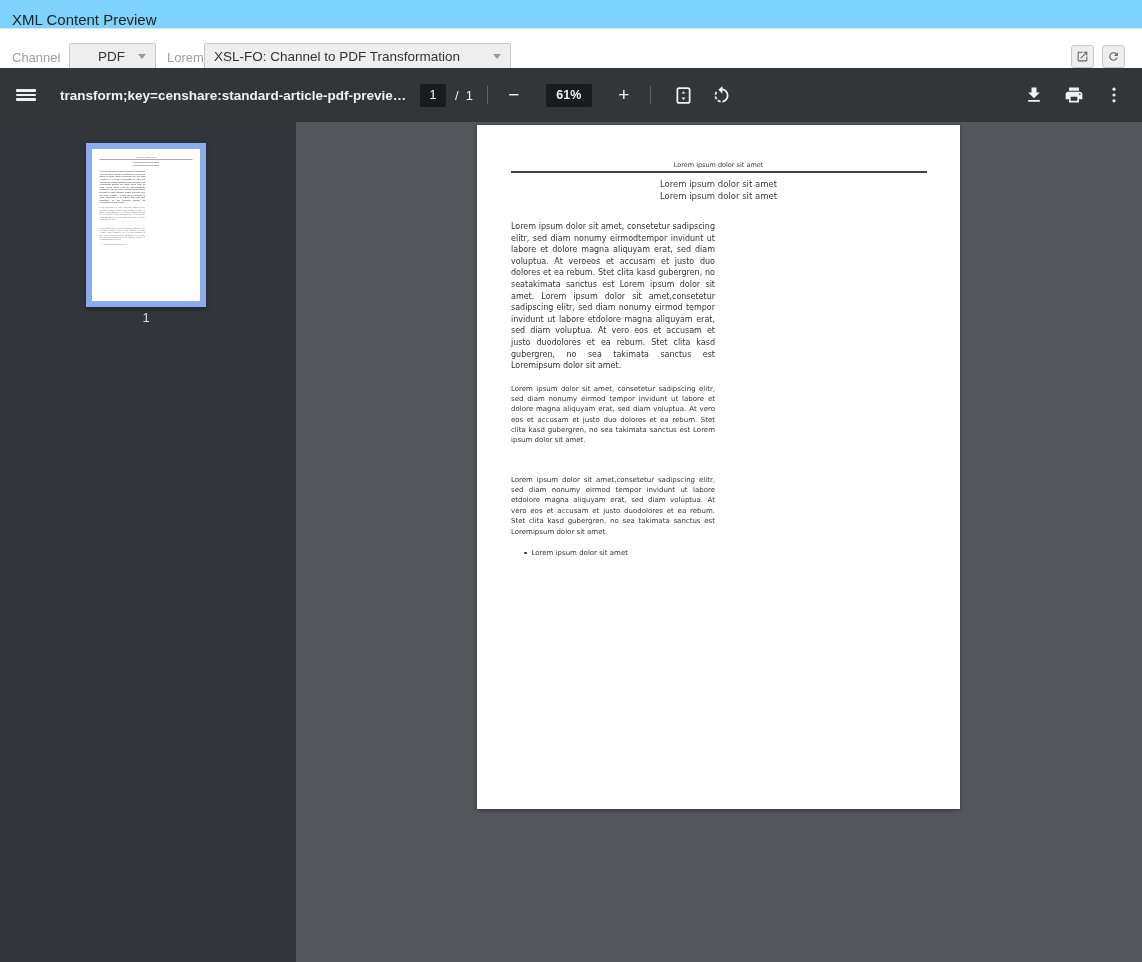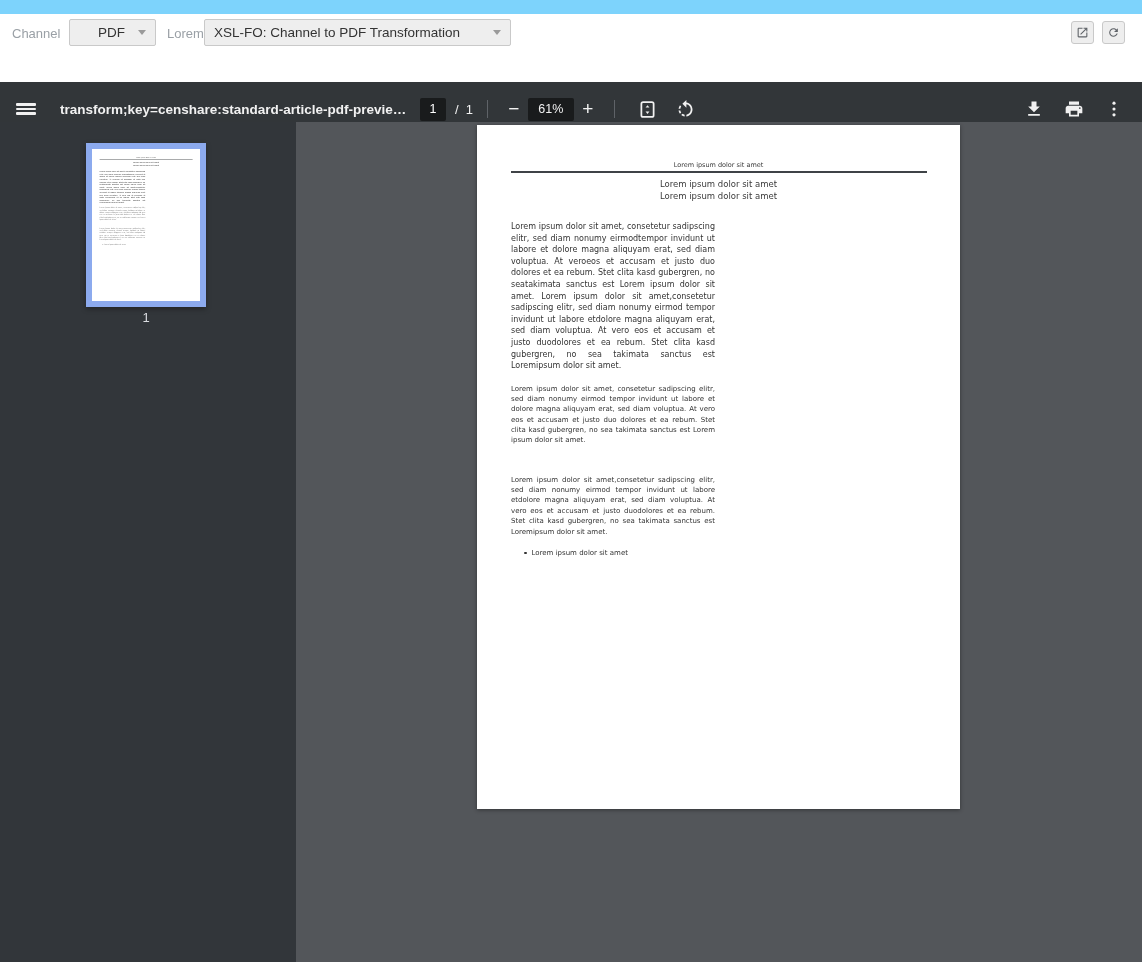"Channel" .channel-bar { top: 14px -> 38px }
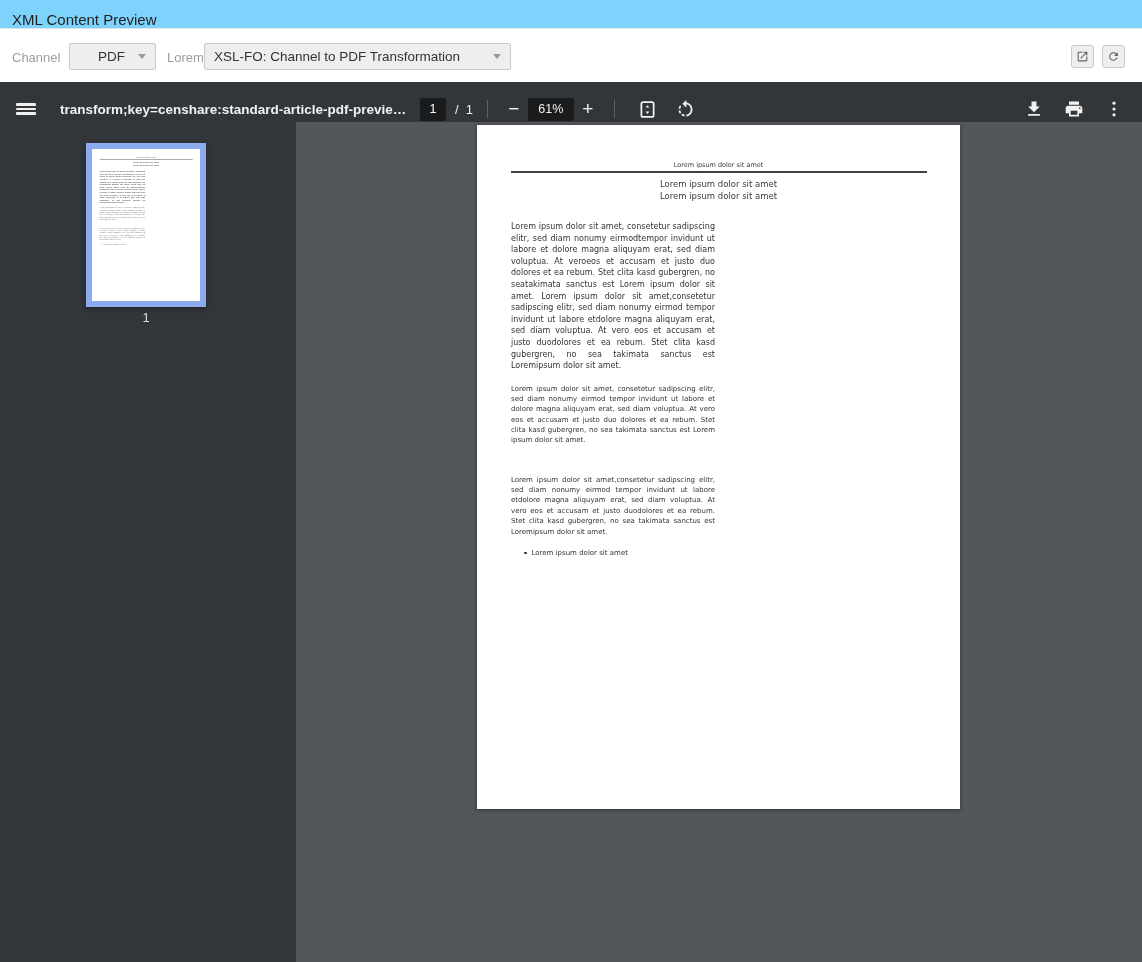"transform;key=censhare:standard-article-" .pdf-toolbar { top: 82px -> 68px }
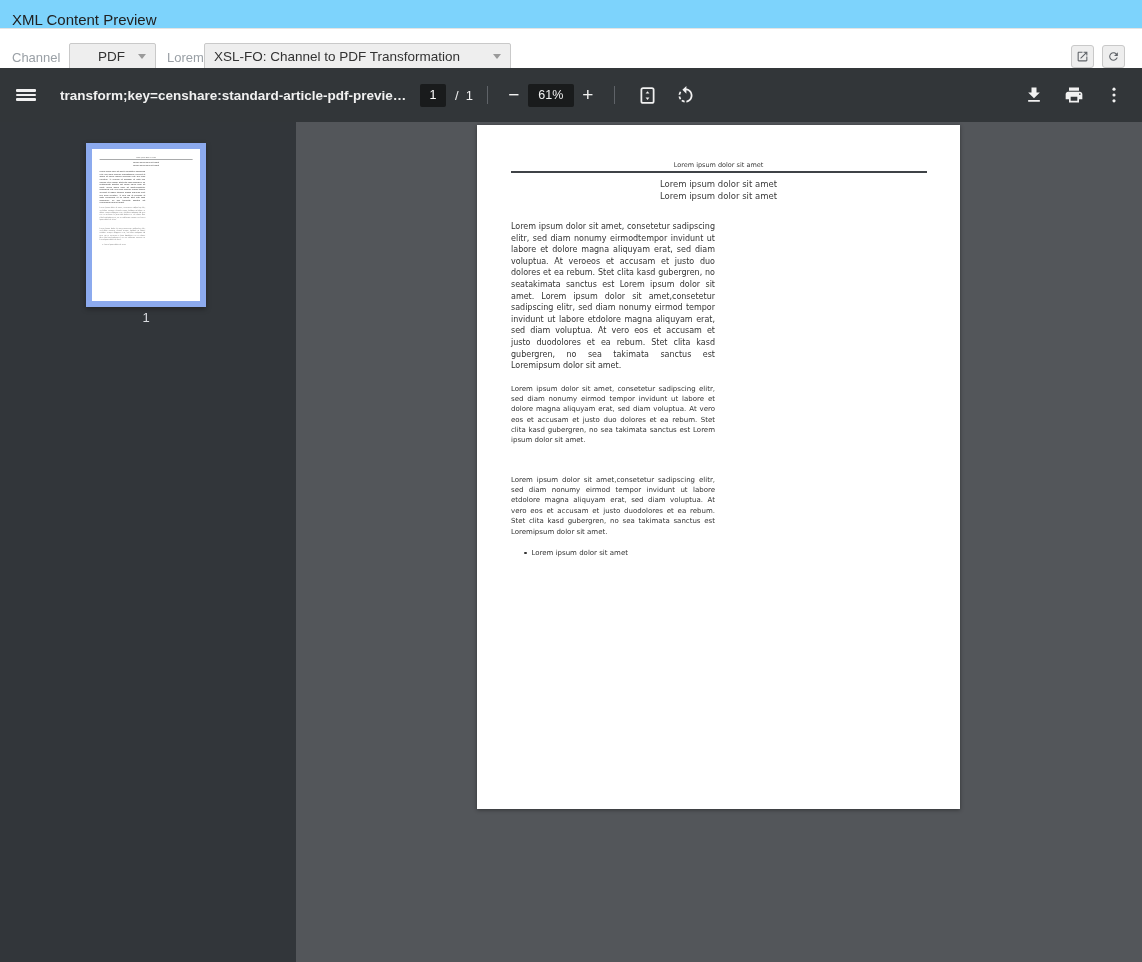"61%" .zoom-box { font-weight: 400 -> 700; margin: 0 2px -> 0 20px }
